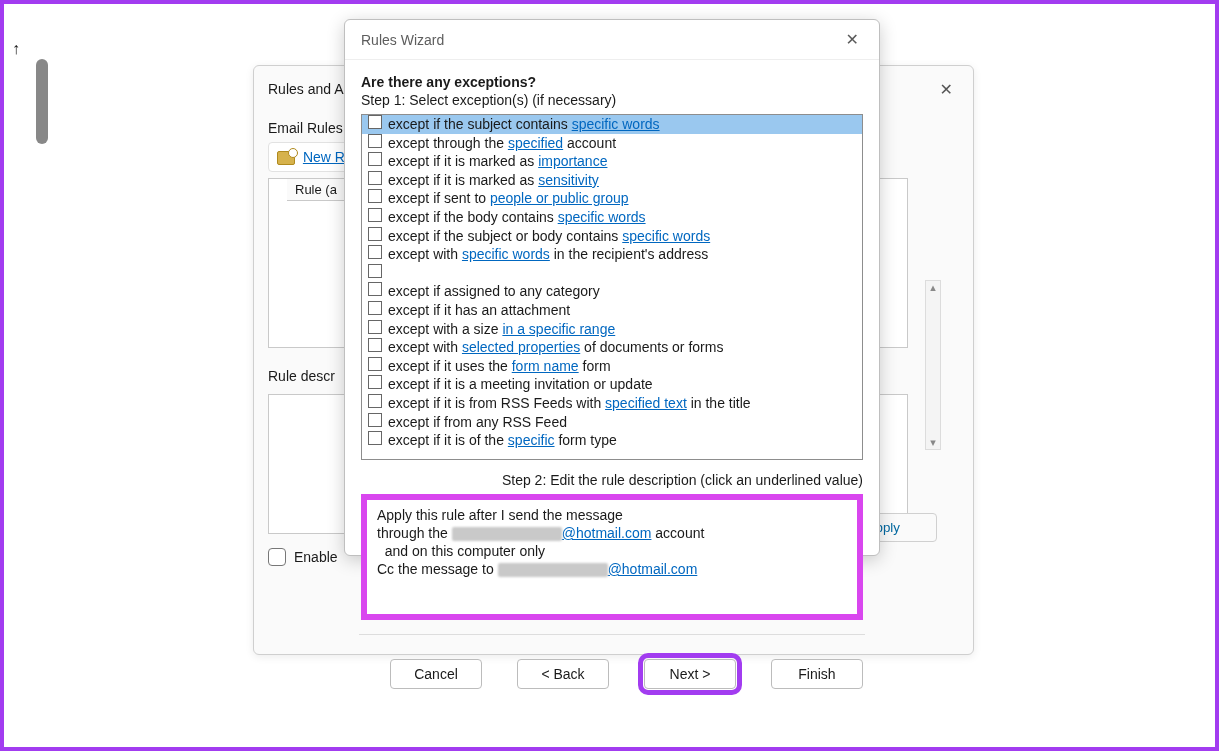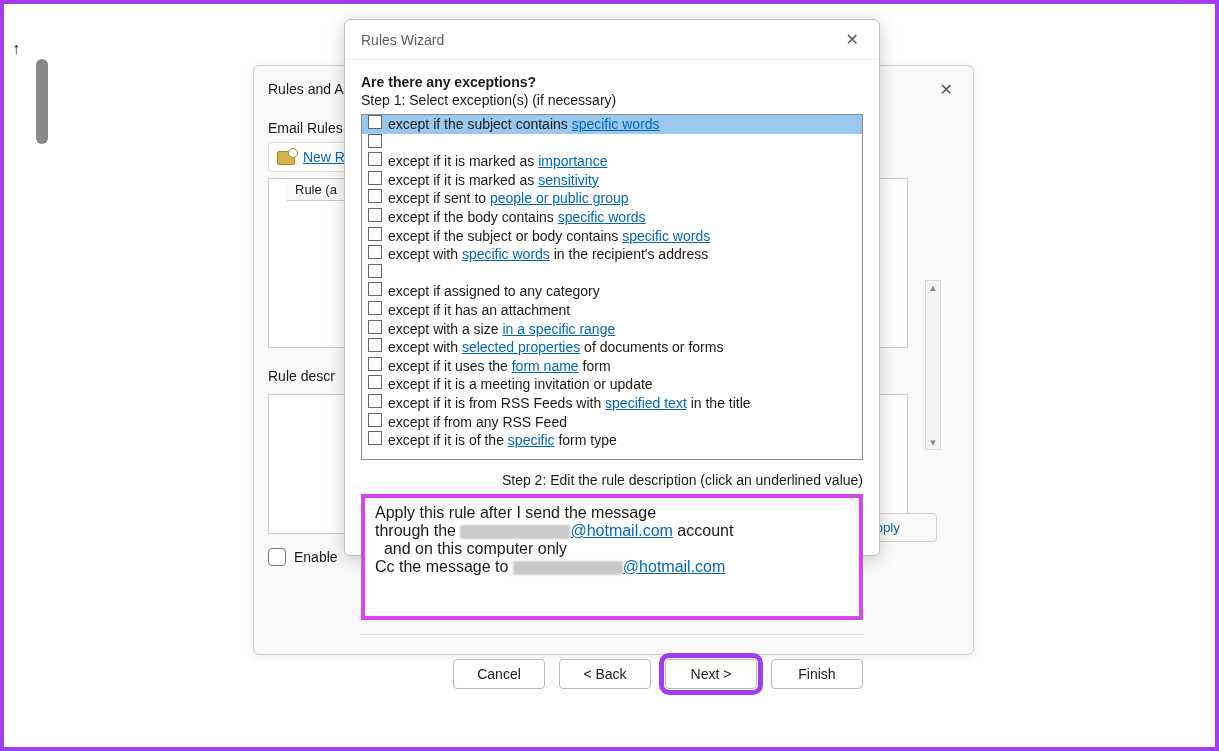"except through the specified account" span { html: none -> <span><span>except through the </span><span>specified</span><span> account</span></span> }
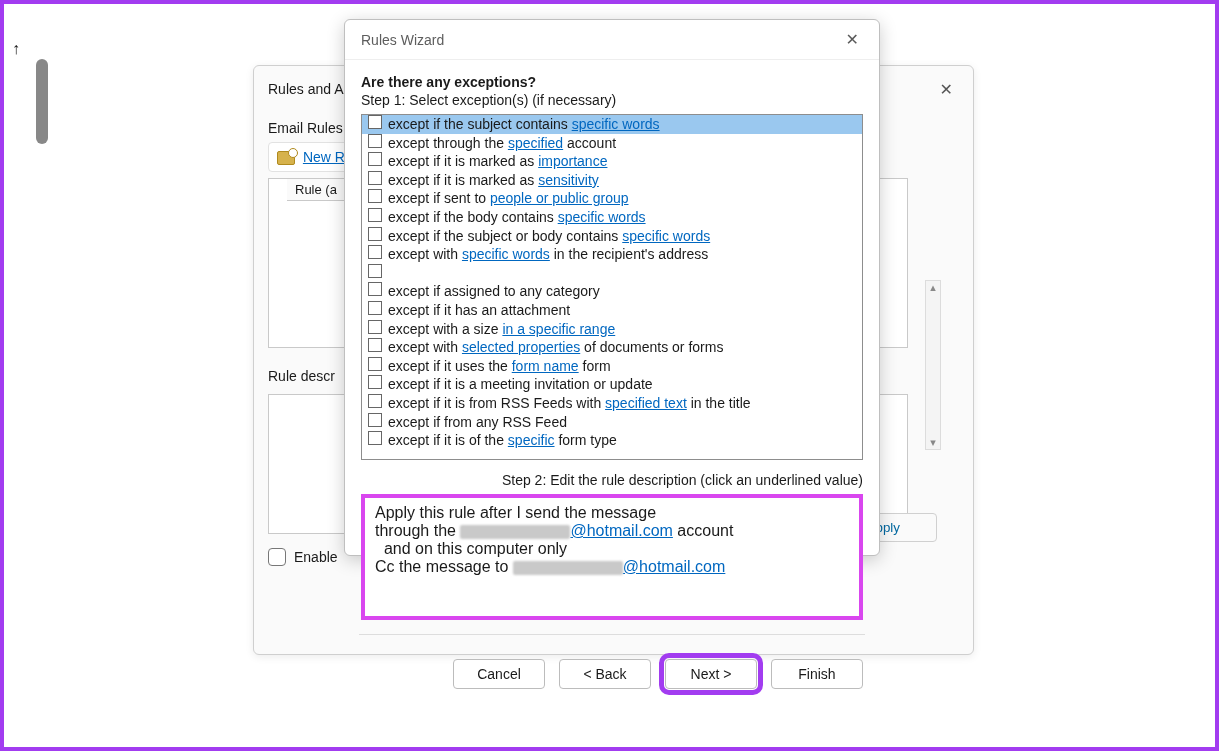"Apply this rule after I" .desc-box { border: 4px solid #d946ef -> 6px solid #d946ef; font-size: 16px -> 14px }
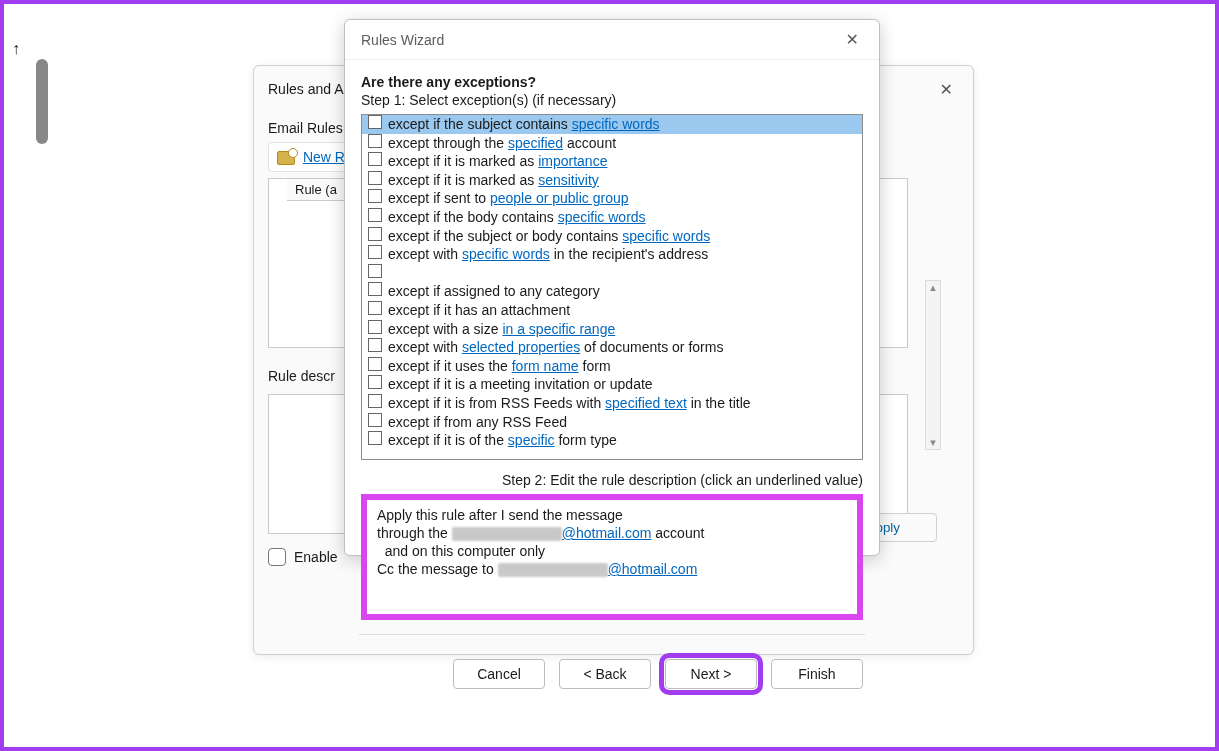"Cancel" .btn { margin-left: none -> 21px }
